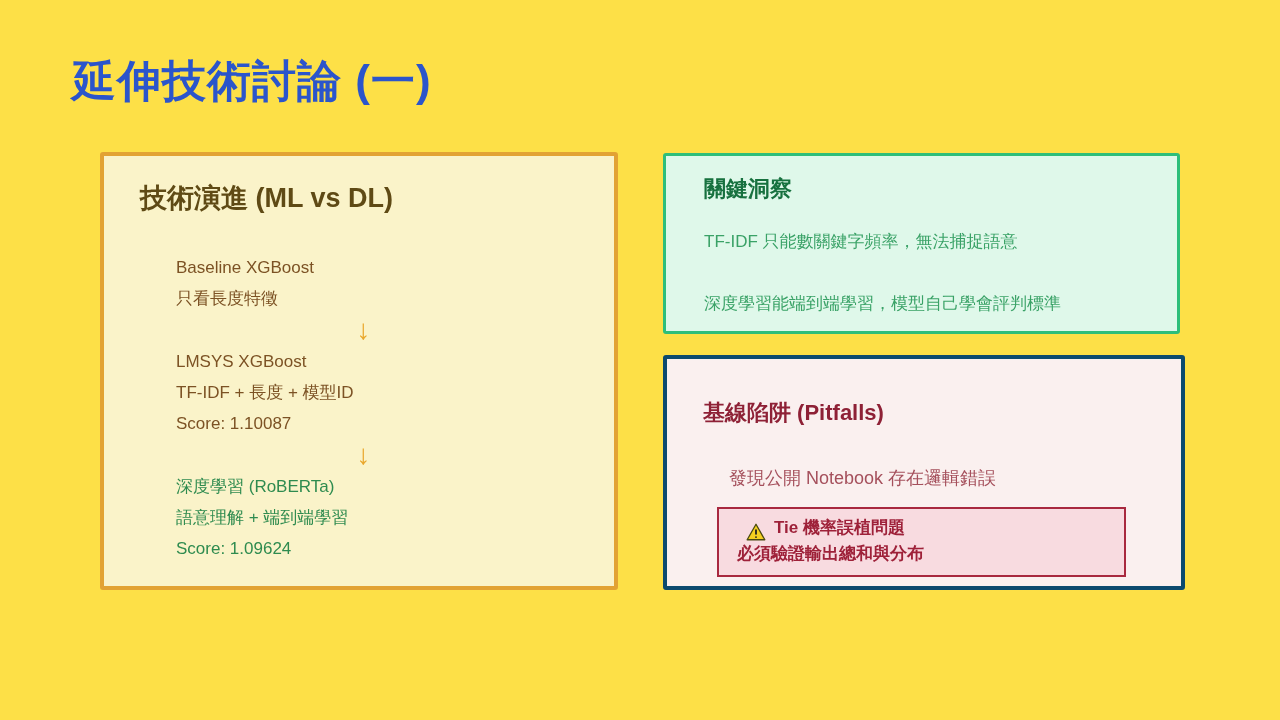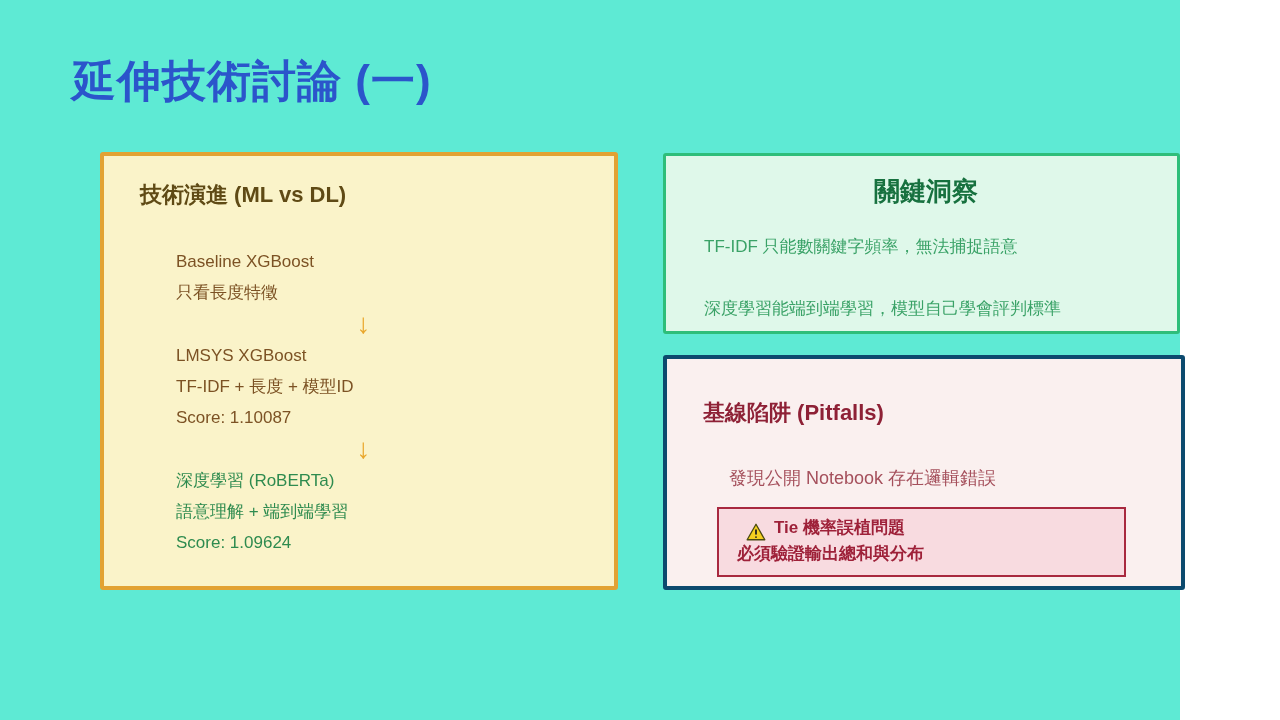"延伸技術討論 (一)" .slide { background: #5eead4 -> #fde047; width: 1180px -> 1280px }
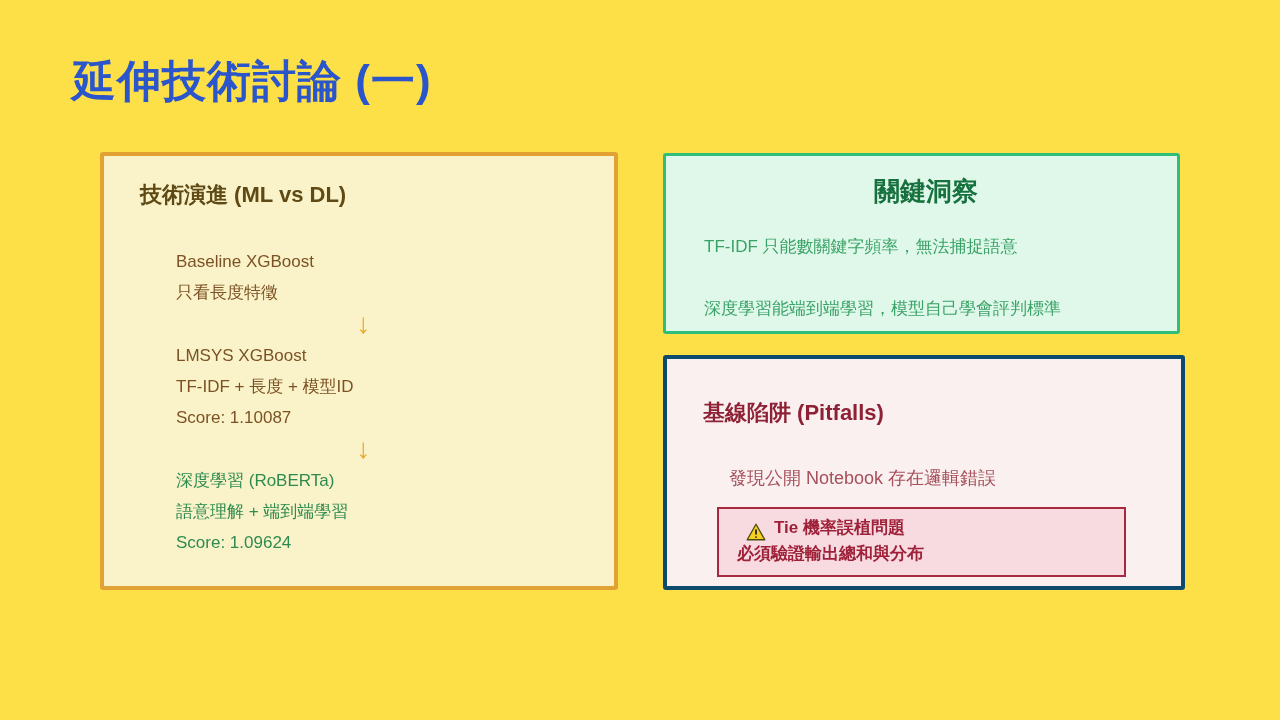"技術演進 (ML vs DL)" .evolution .heading { font-size: 22px -> 27px }
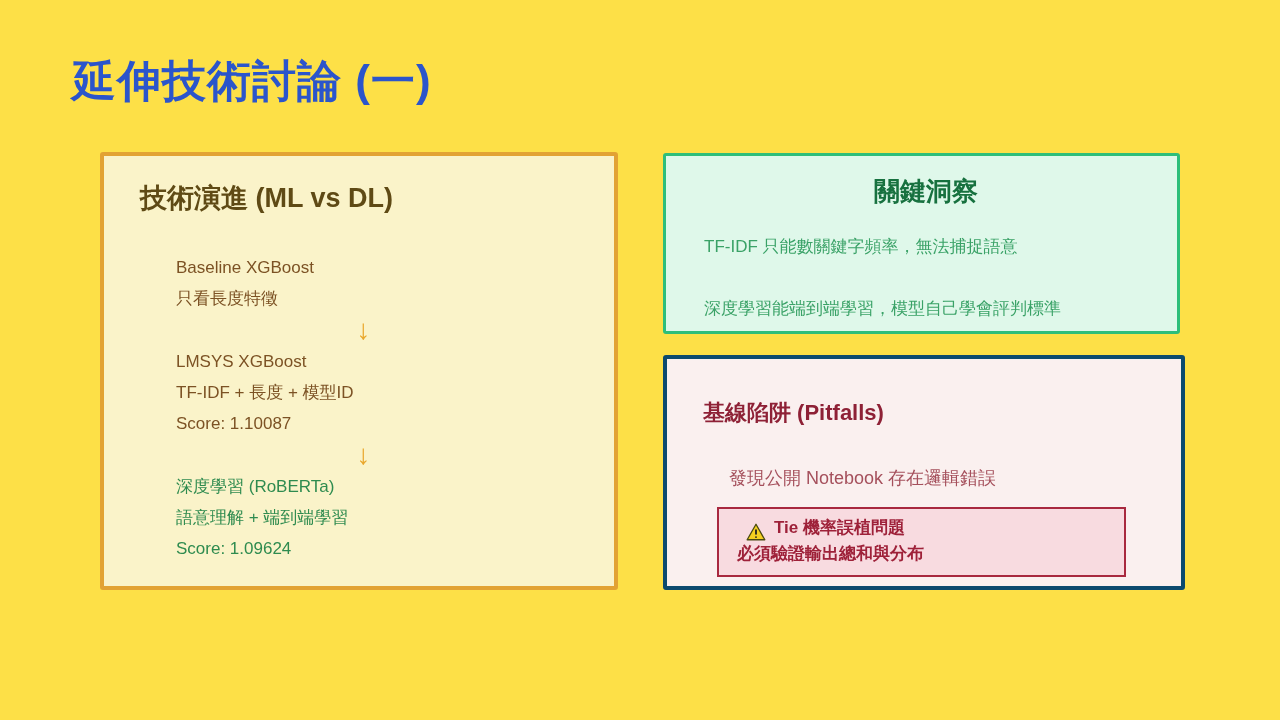"關鍵洞察" .insights .heading { font-size: 26px -> 22px; margin: 0 0 26px 9px -> 0 0 26px 0; text-align: center -> none }
